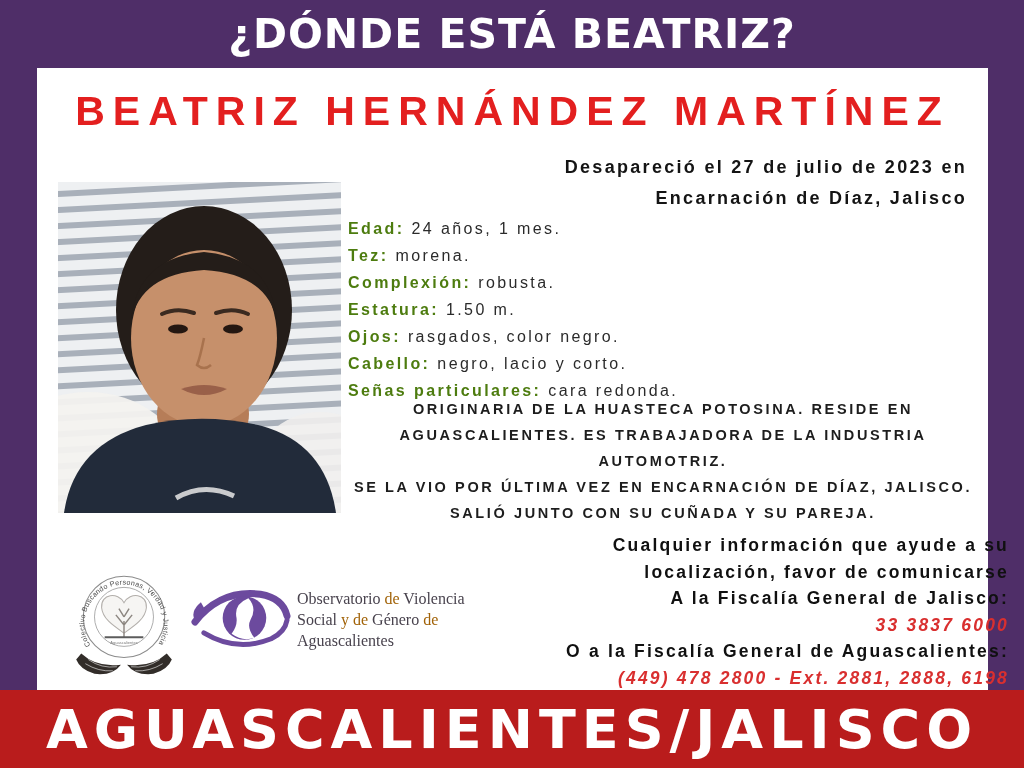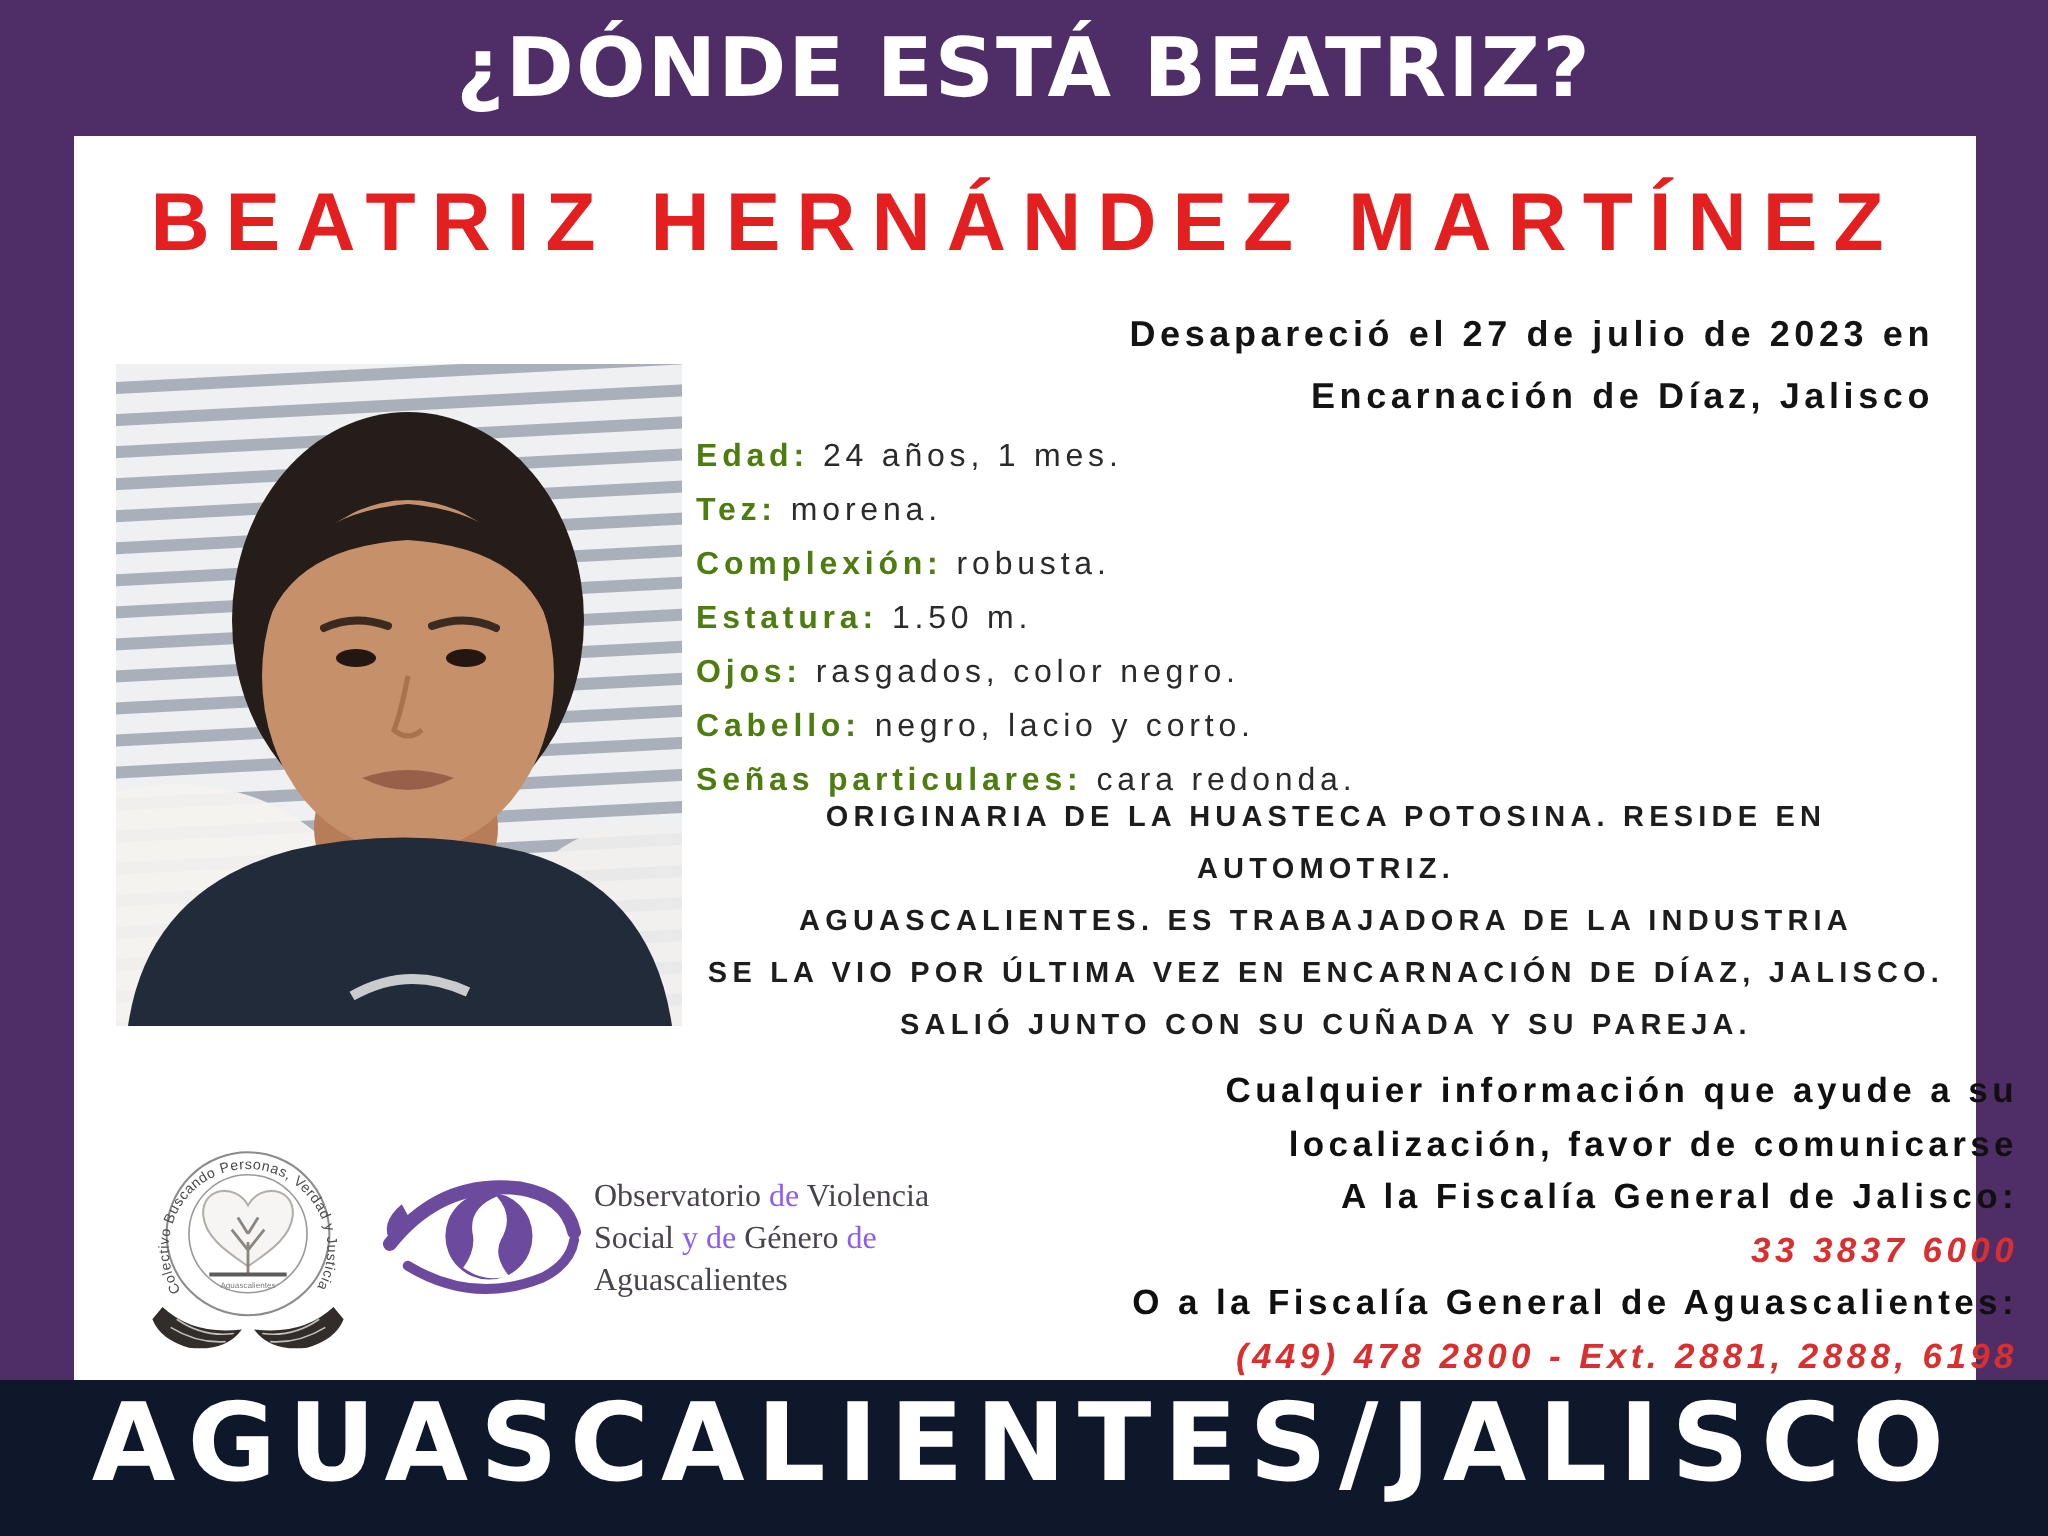"AUTOMOTRIZ." div { order: before "AGUASCALIENTES. ES TRABAJADORA DE LA" -> after "AGUASCALIENTES. ES TRABAJADORA DE LA" }
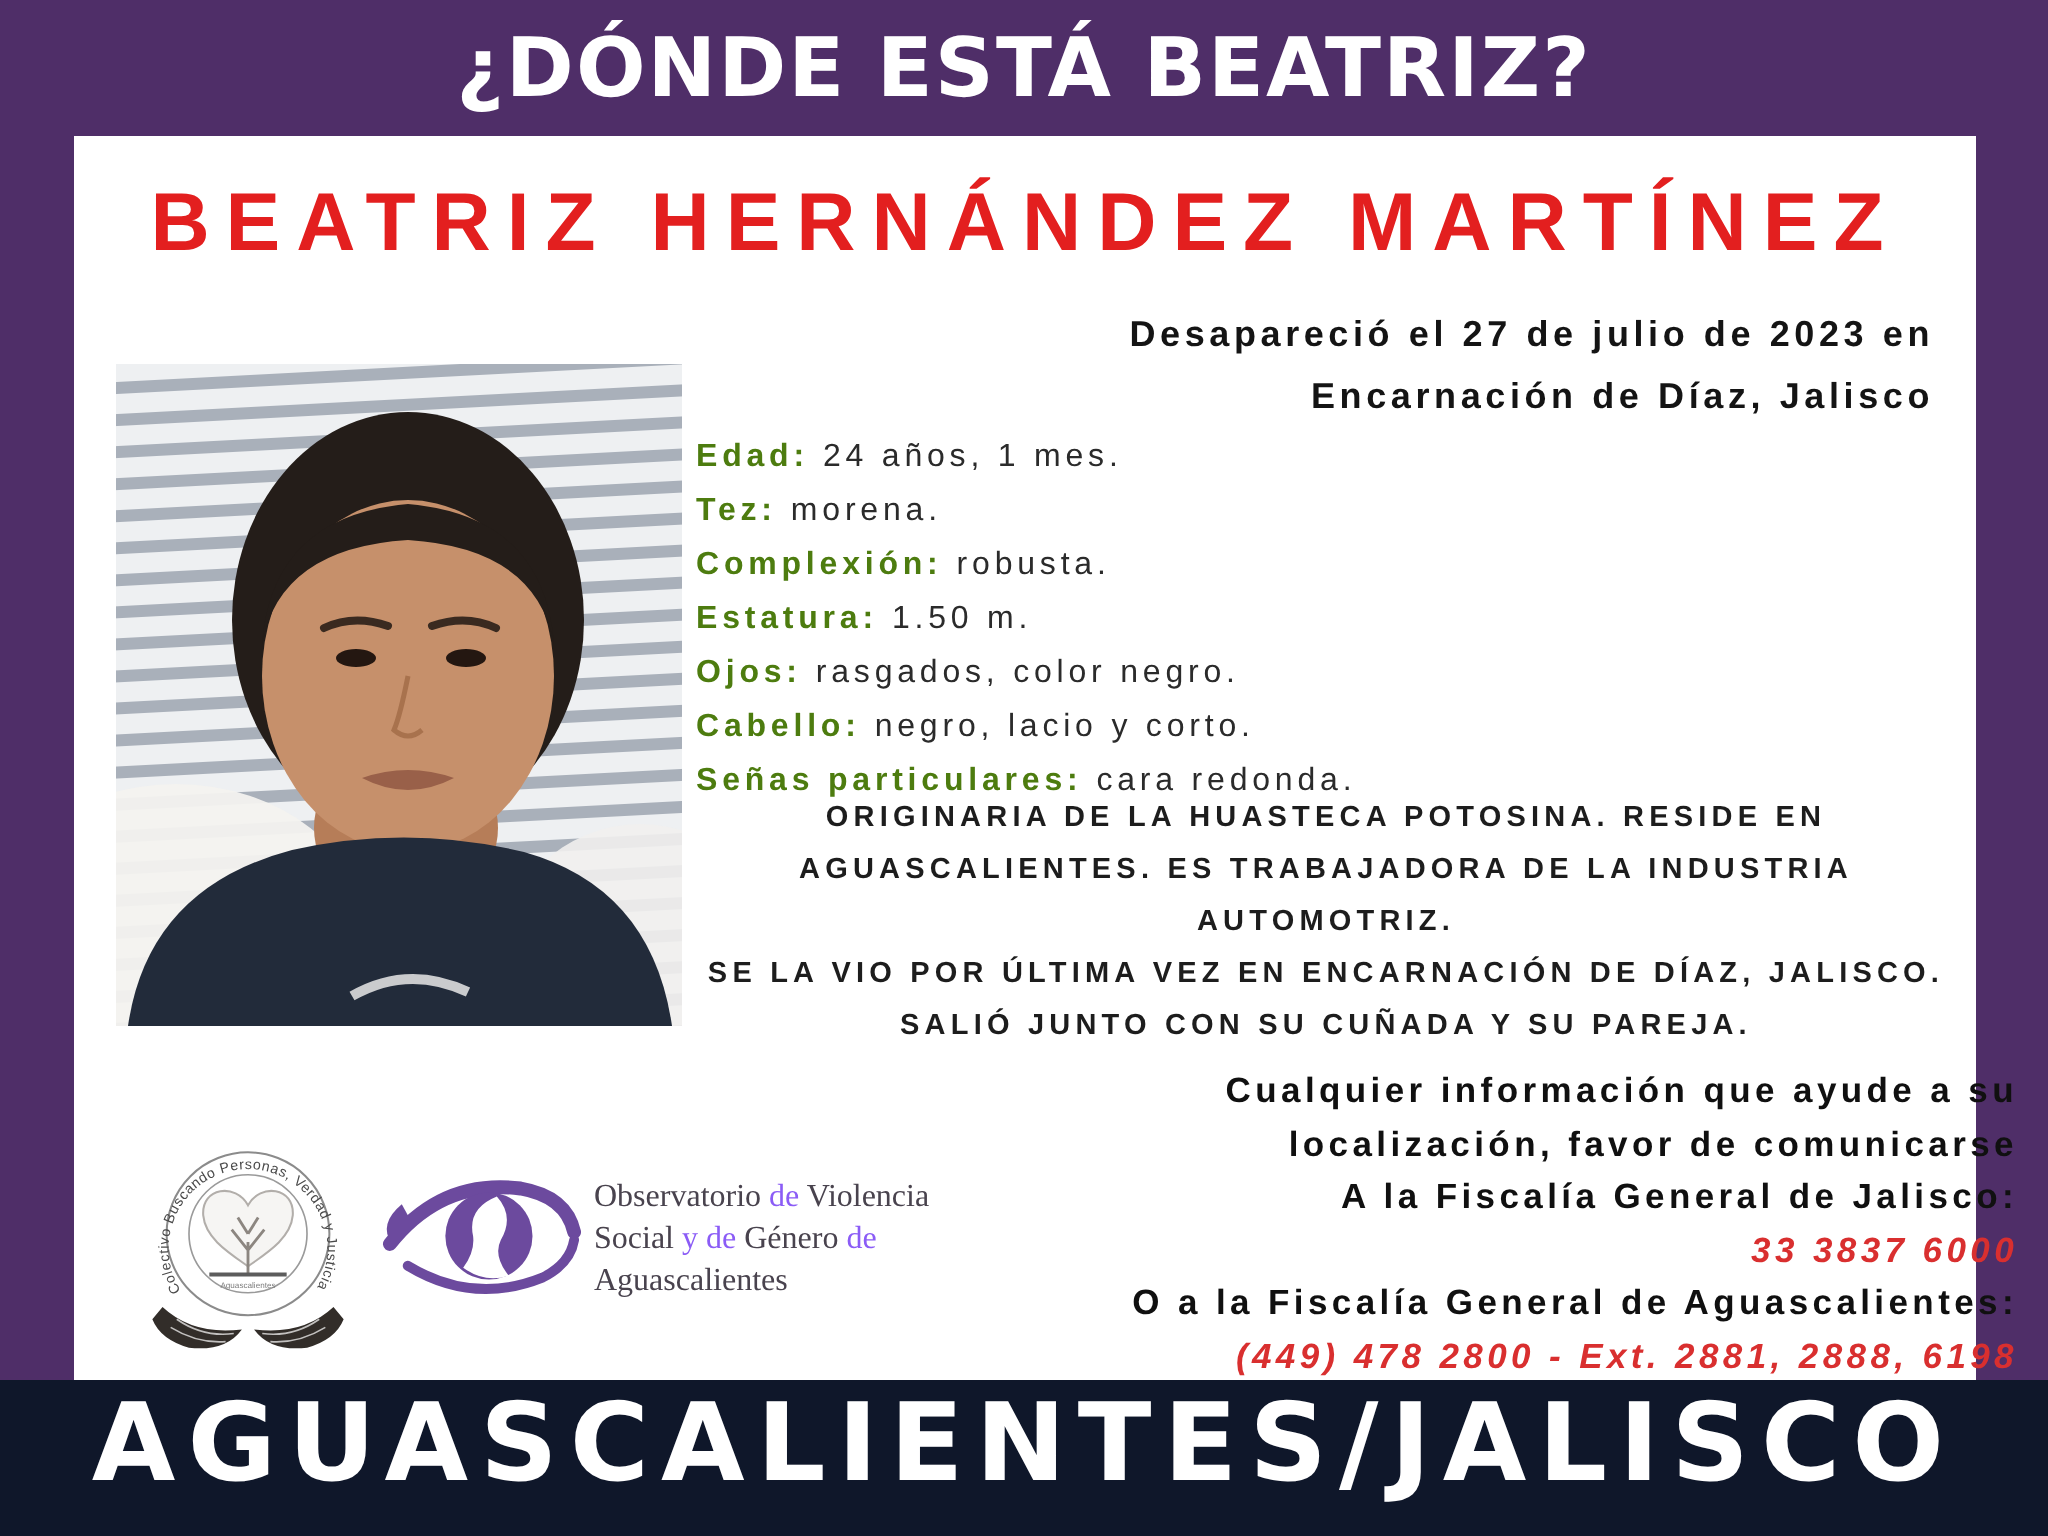"de" .obs-text .pu { color: #8b5cf6 -> #a16207 }
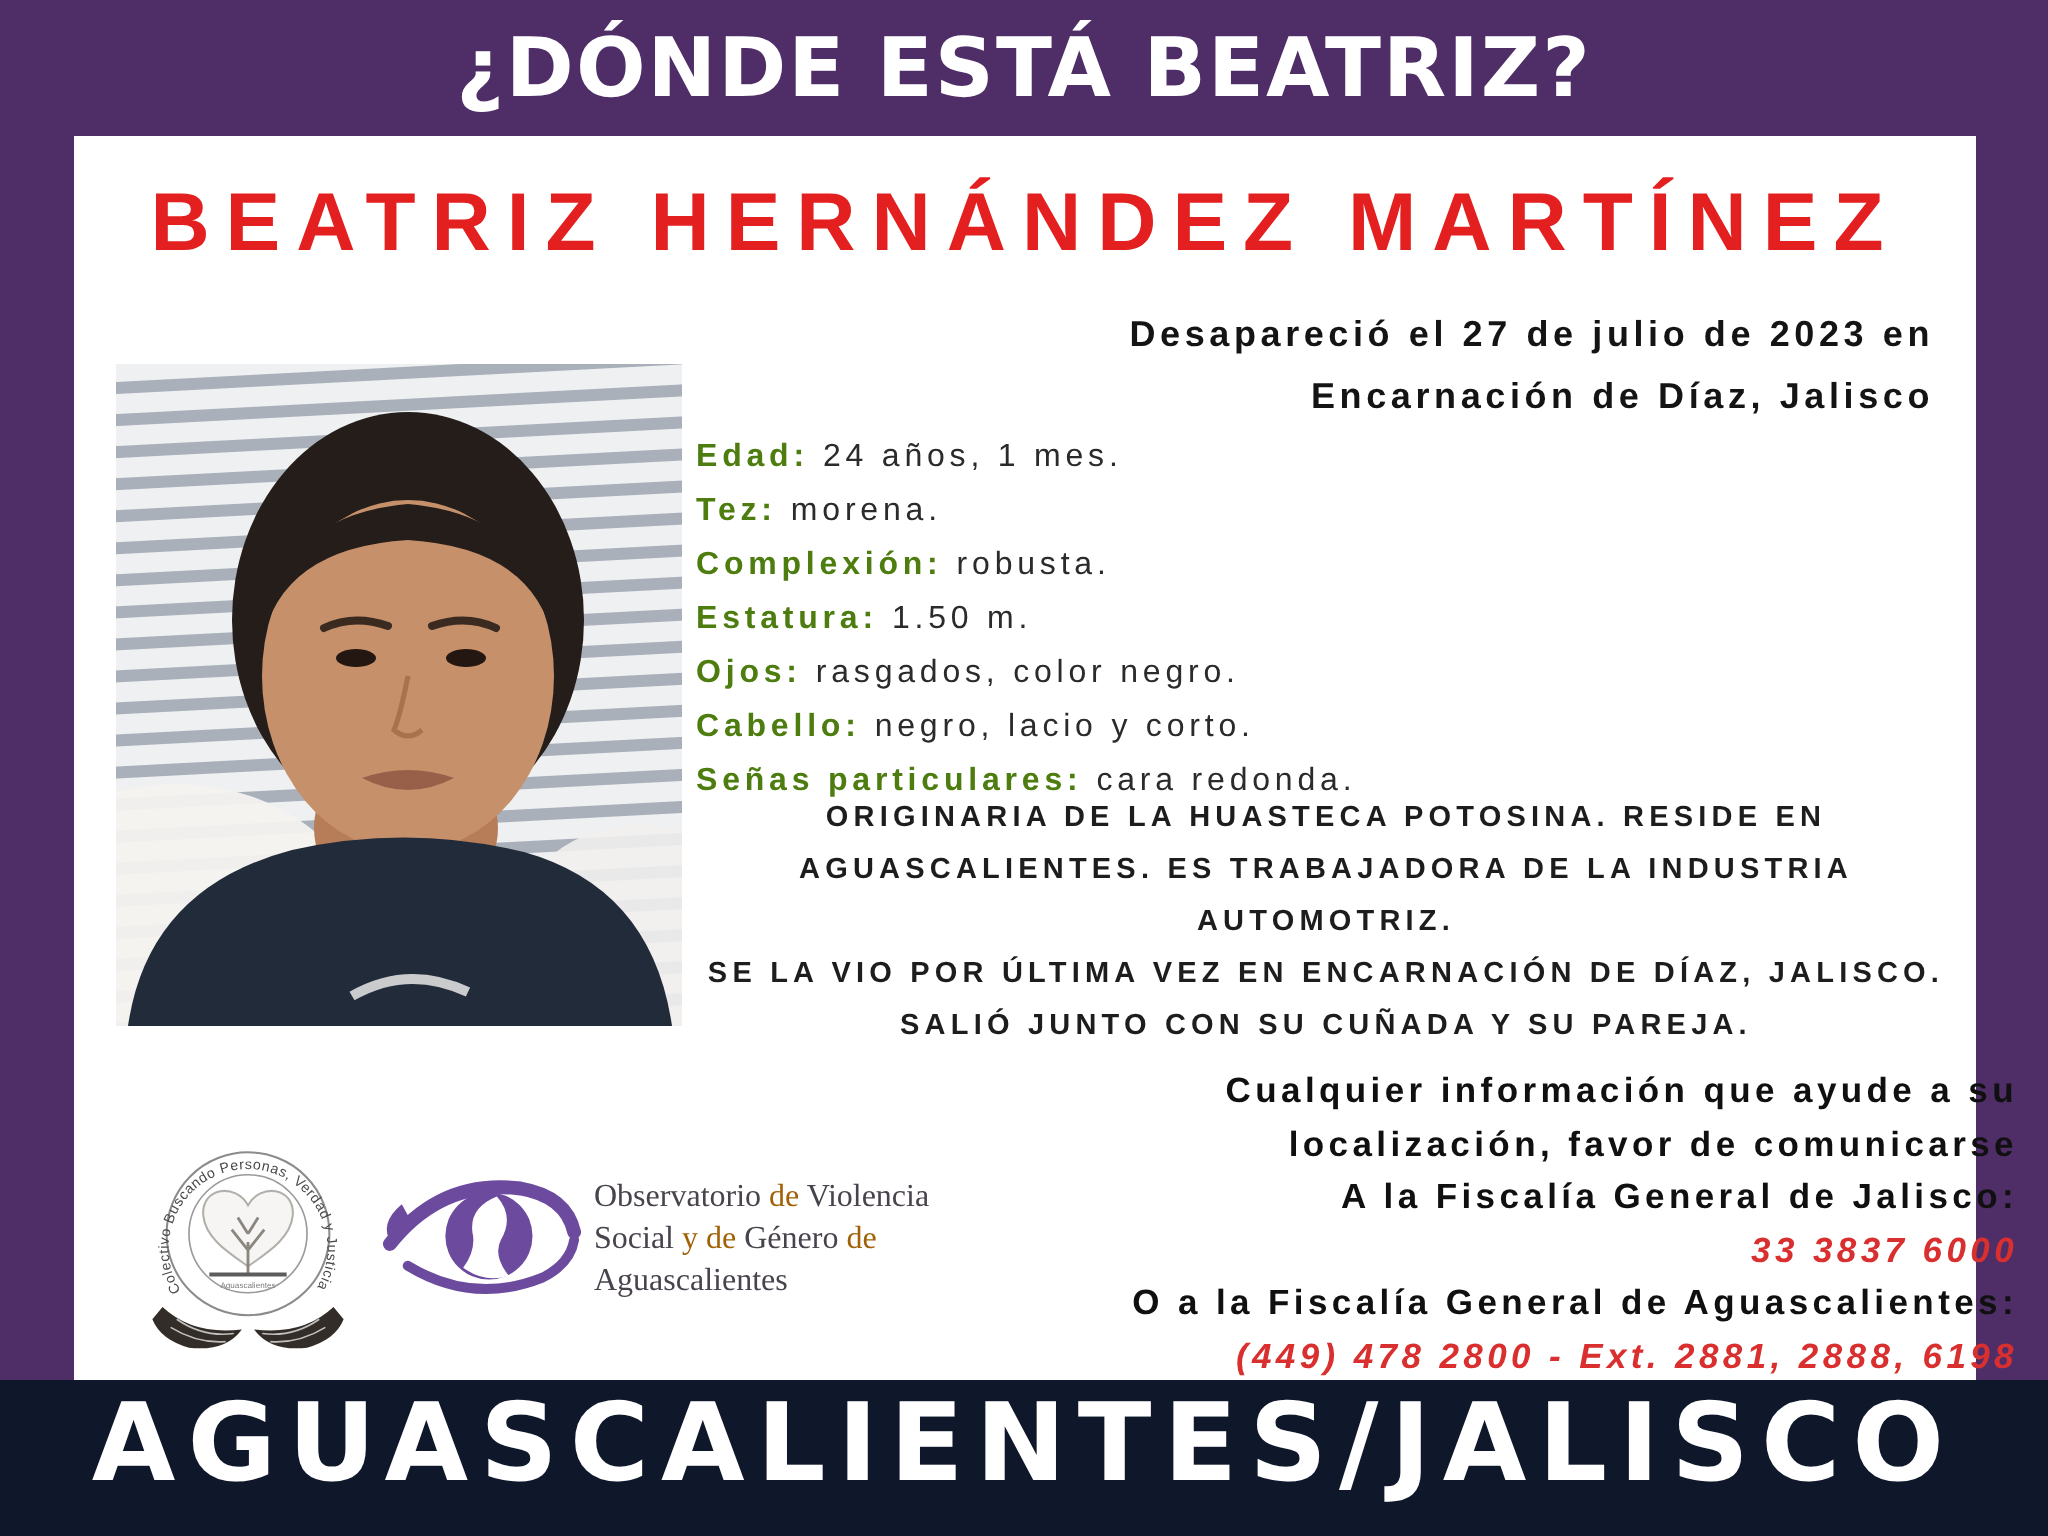"AGUASCALIENTES/JALISCO" .band-bottom { align-items: flex-start -> center; background: #0f172a -> #b91c1c }
